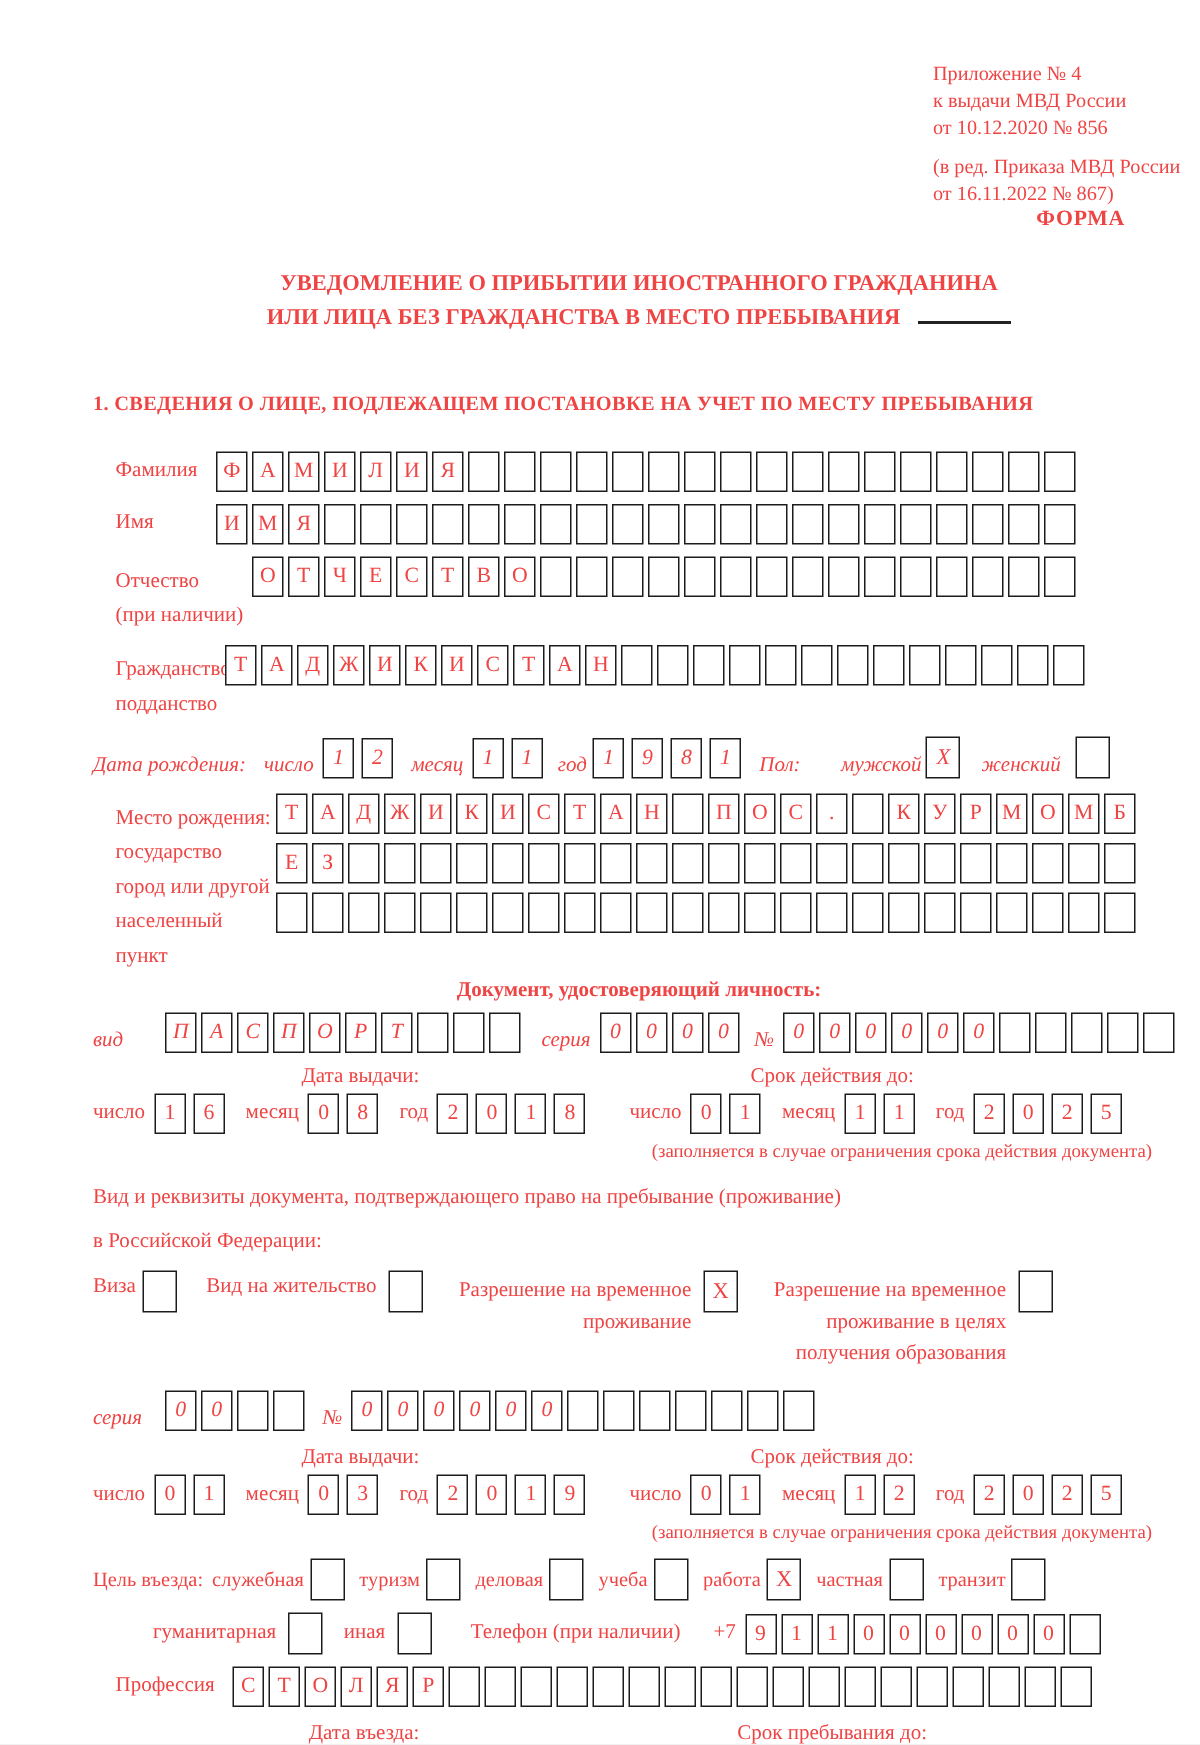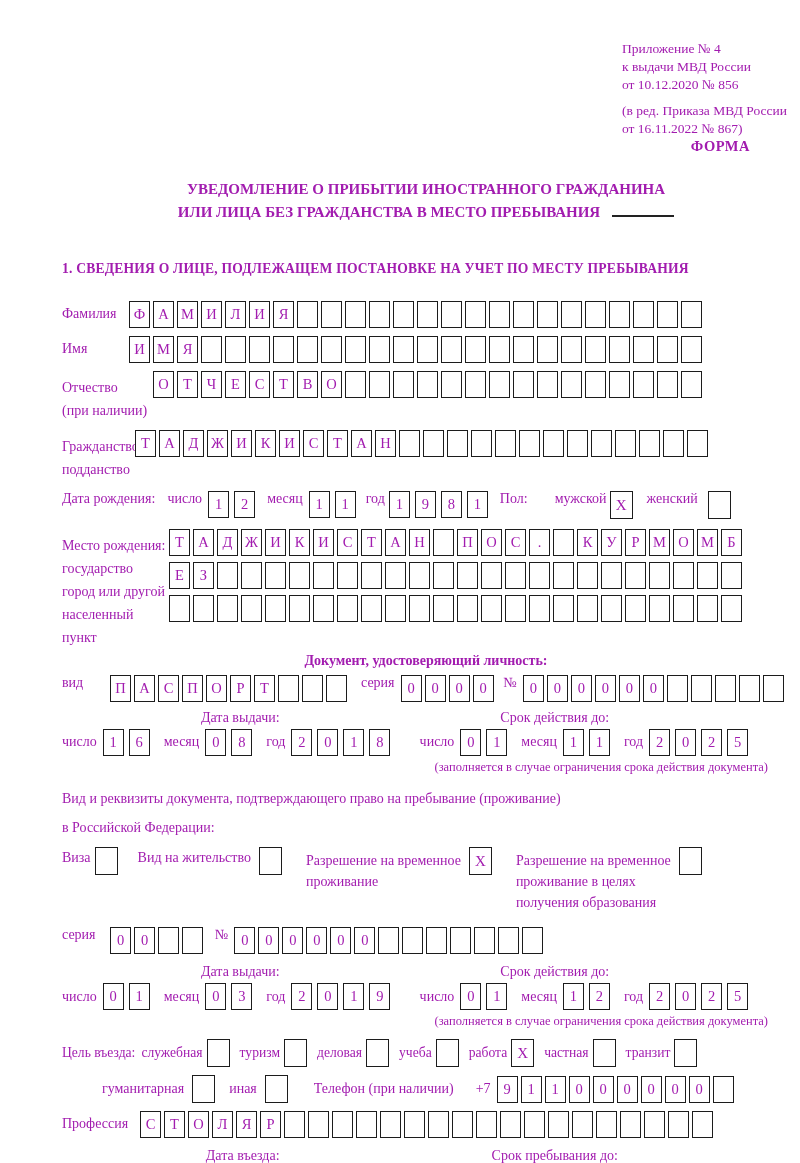"Приложение № 4" .page { color: #a21caf -> #ef4444 }
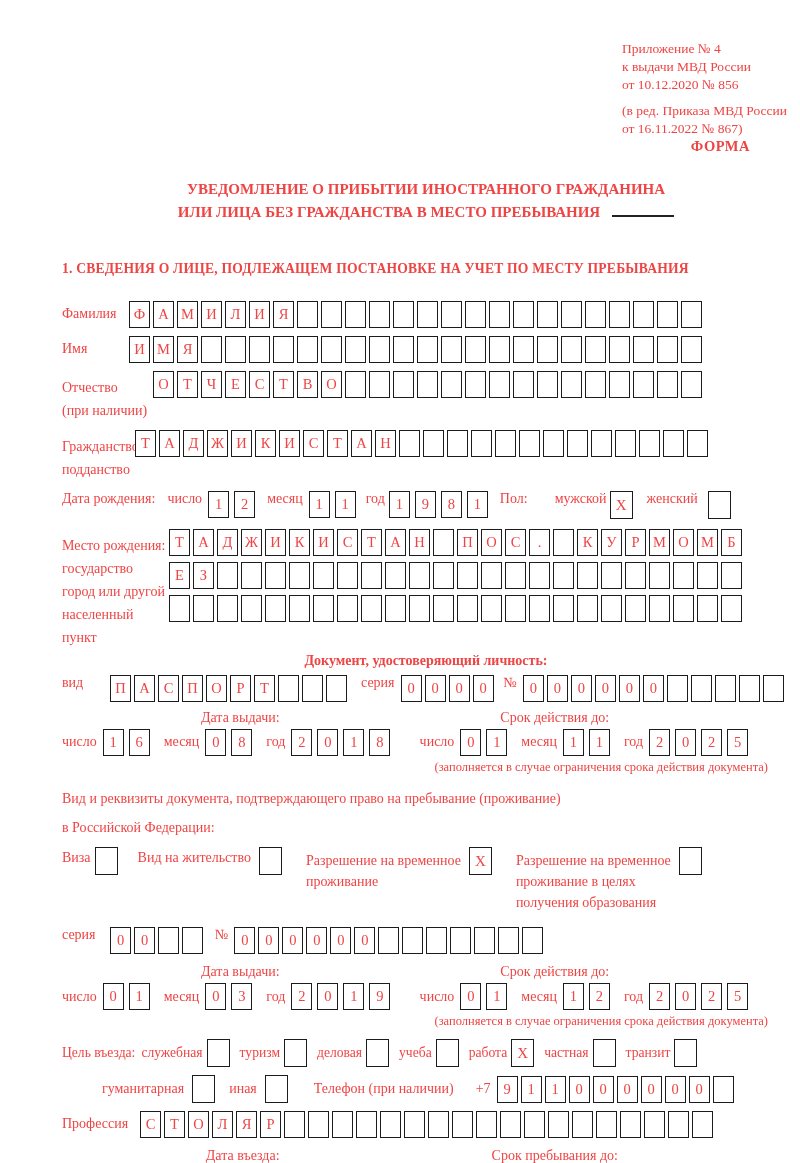"Фамилия" .flabel { margin-left: none -> 15px }
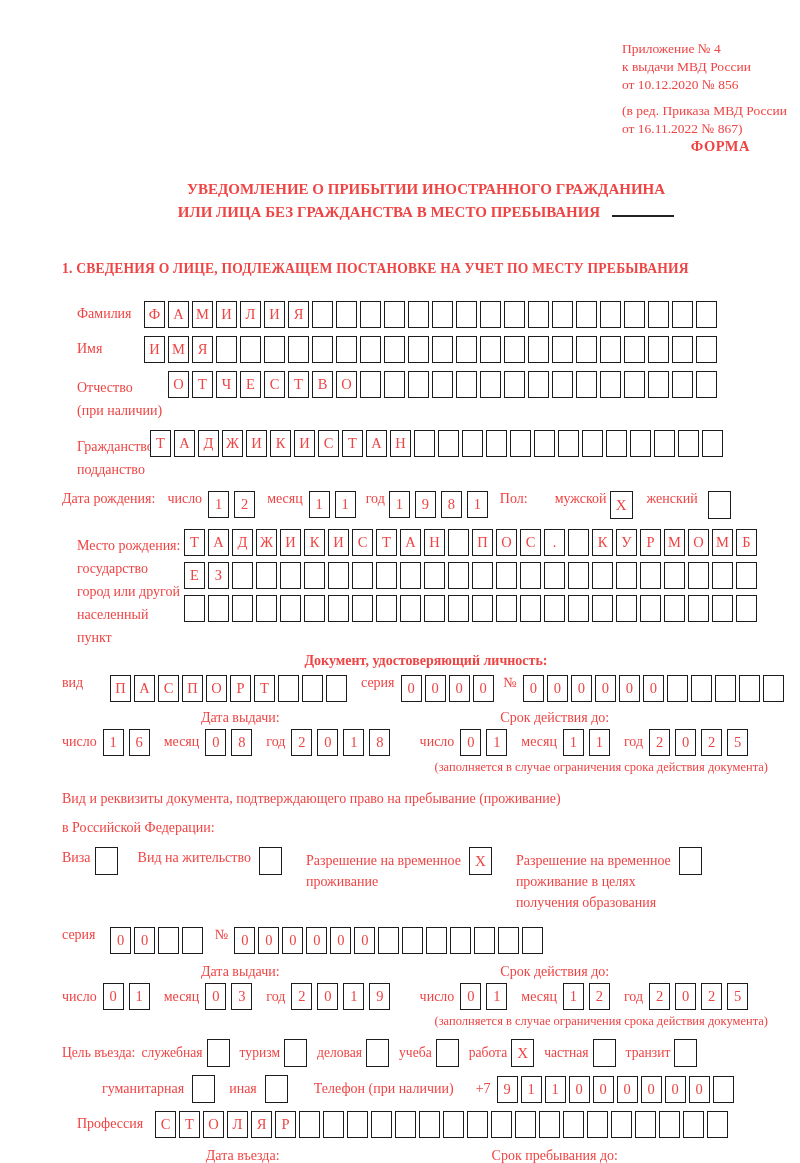"Дата рождения:" .inline { align-items: flex-start -> flex-end; font-style: none -> italic }
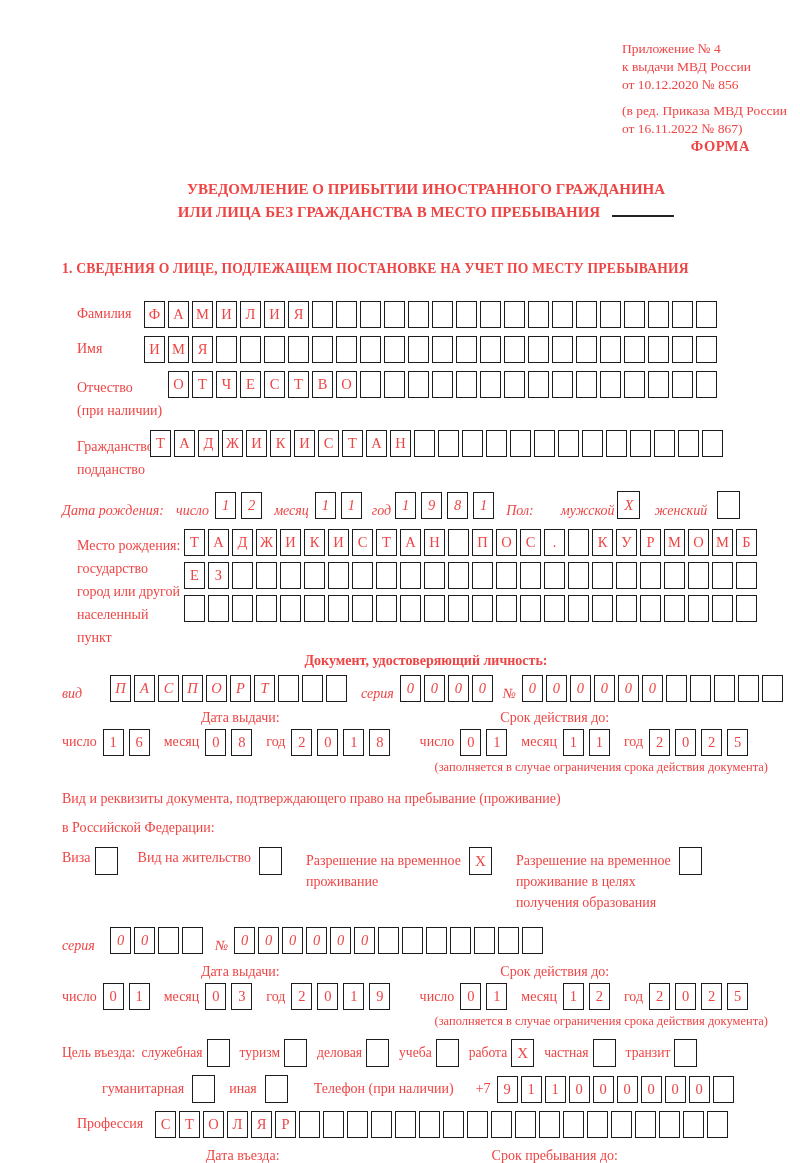"Разрешение на временное" .optcenter { text-align: left -> right }
